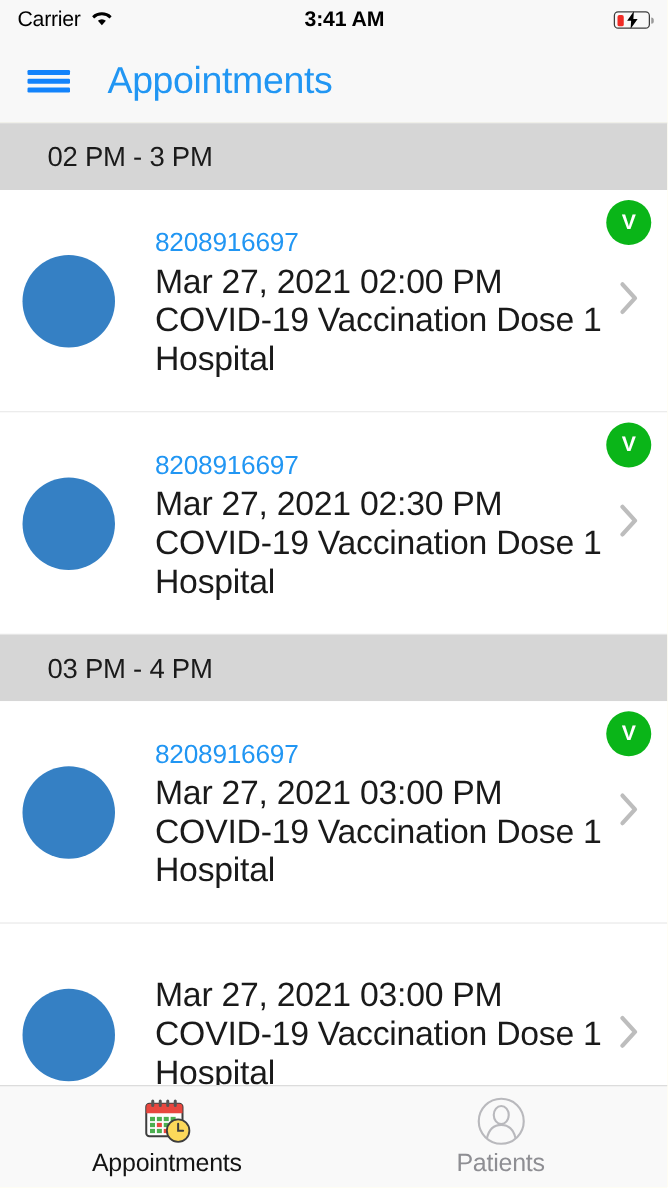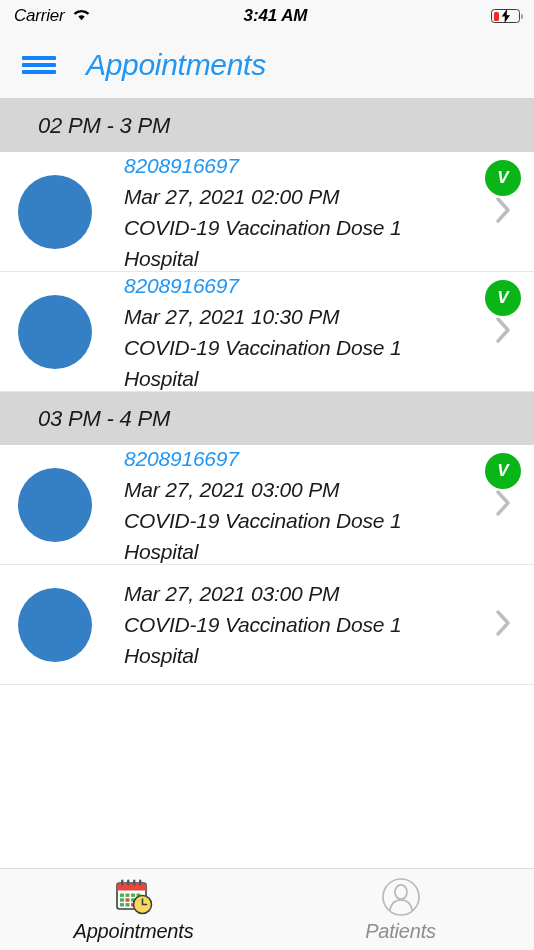"Carrier" .phone { font-style: italic -> none }
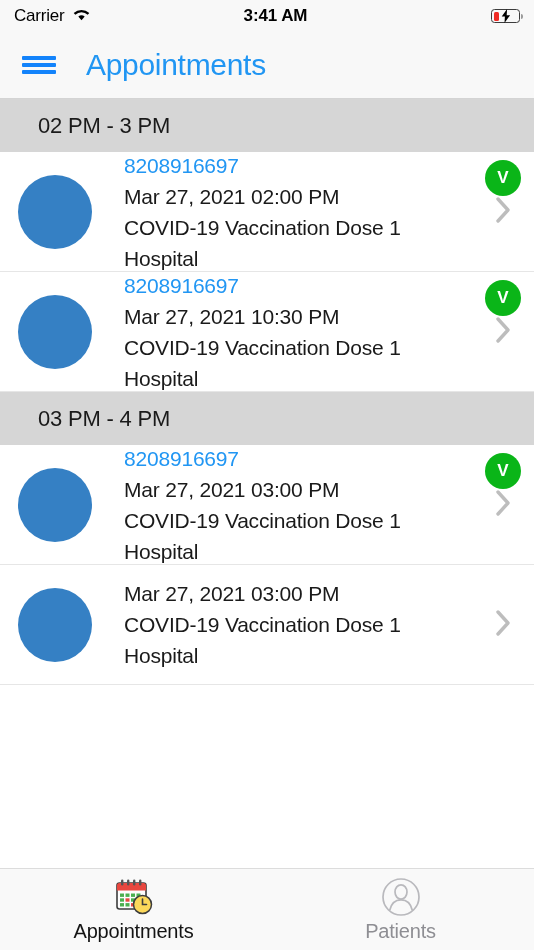"8208916697" .row { height: 120px -> 178px }
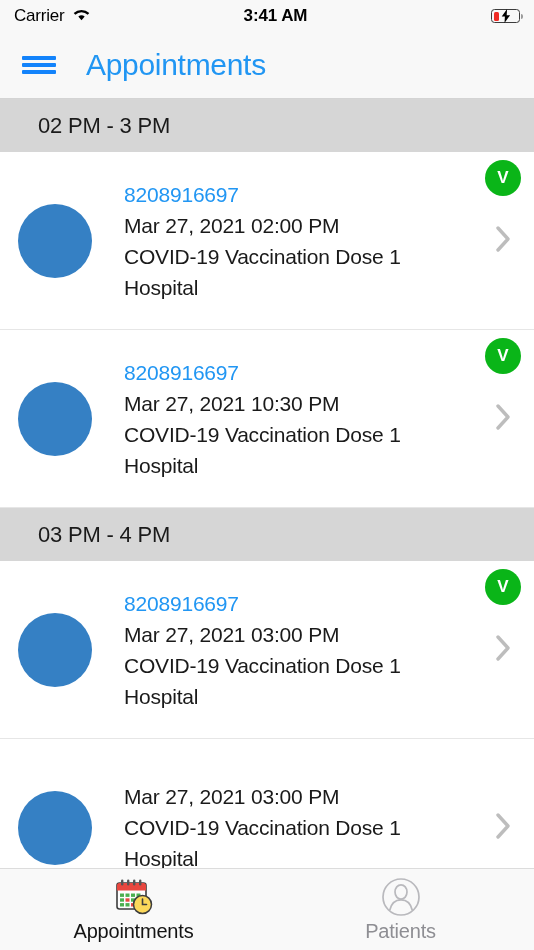"Mar 27, 2021 02:00 PM" .row-line { font-size: 21px -> 27px }
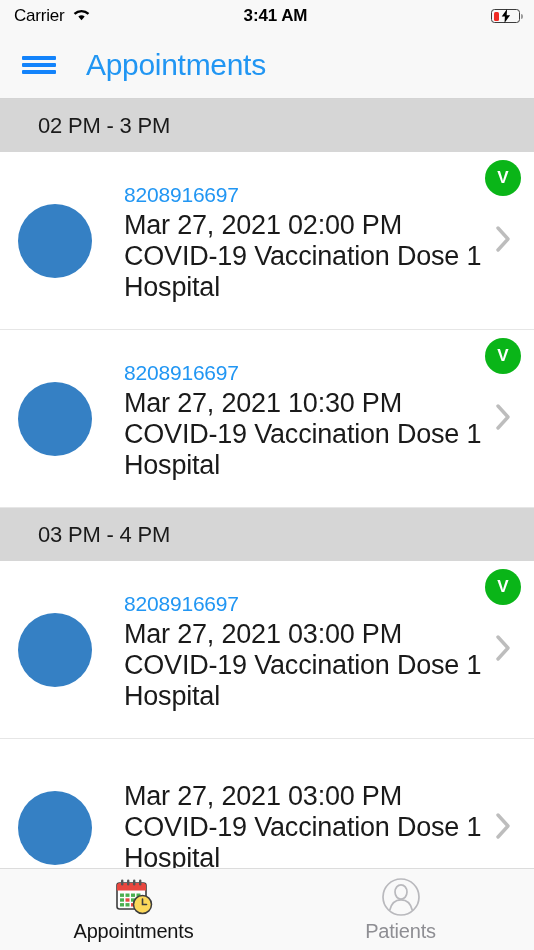"Mar 27, 2021 10:30 PM" div.row-line { text: 10:30 -> 02:30 }
